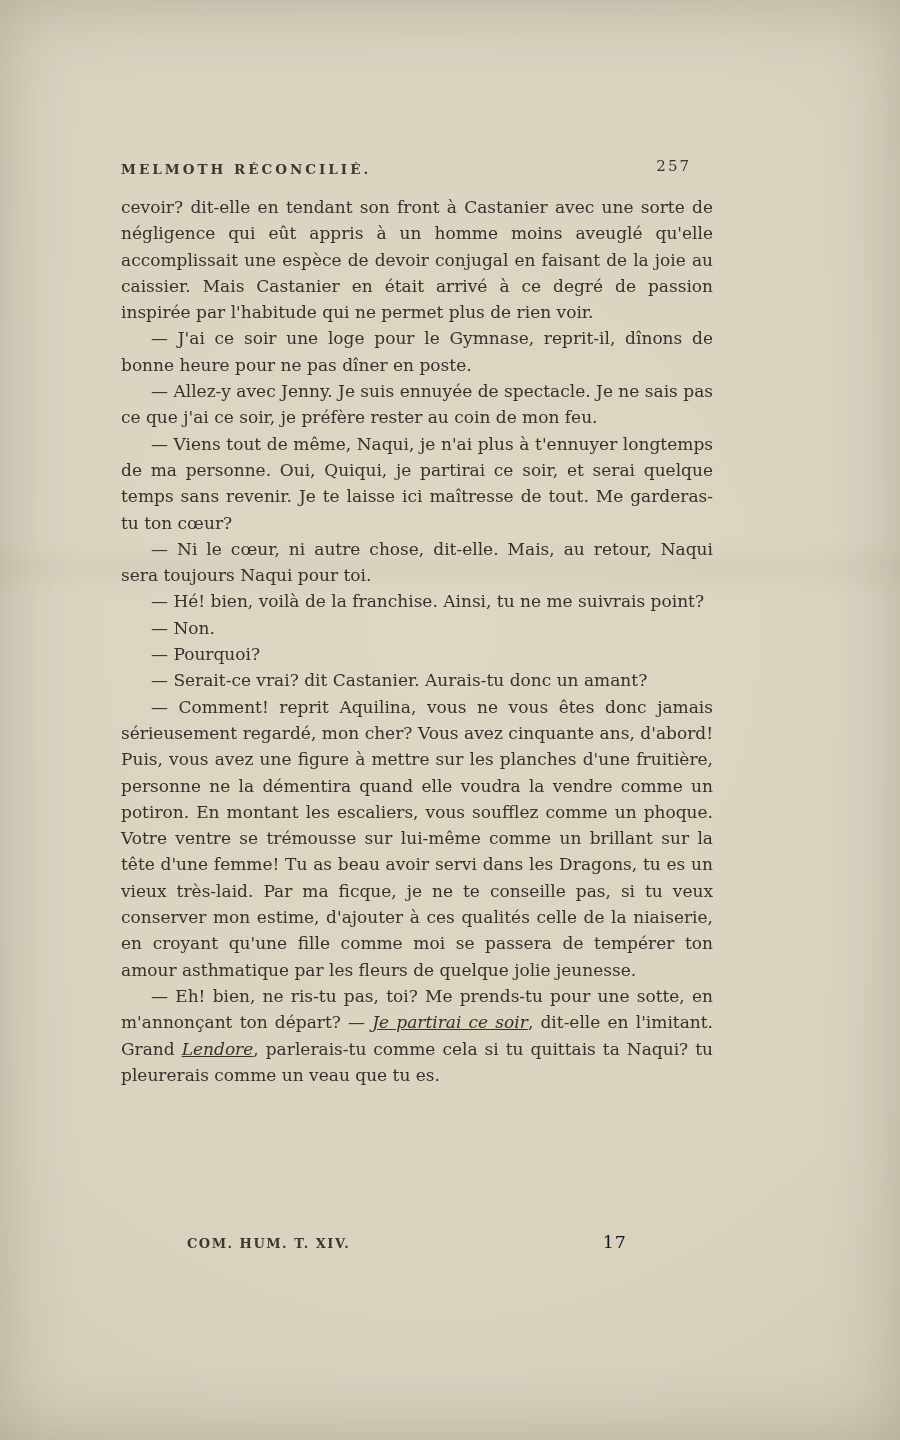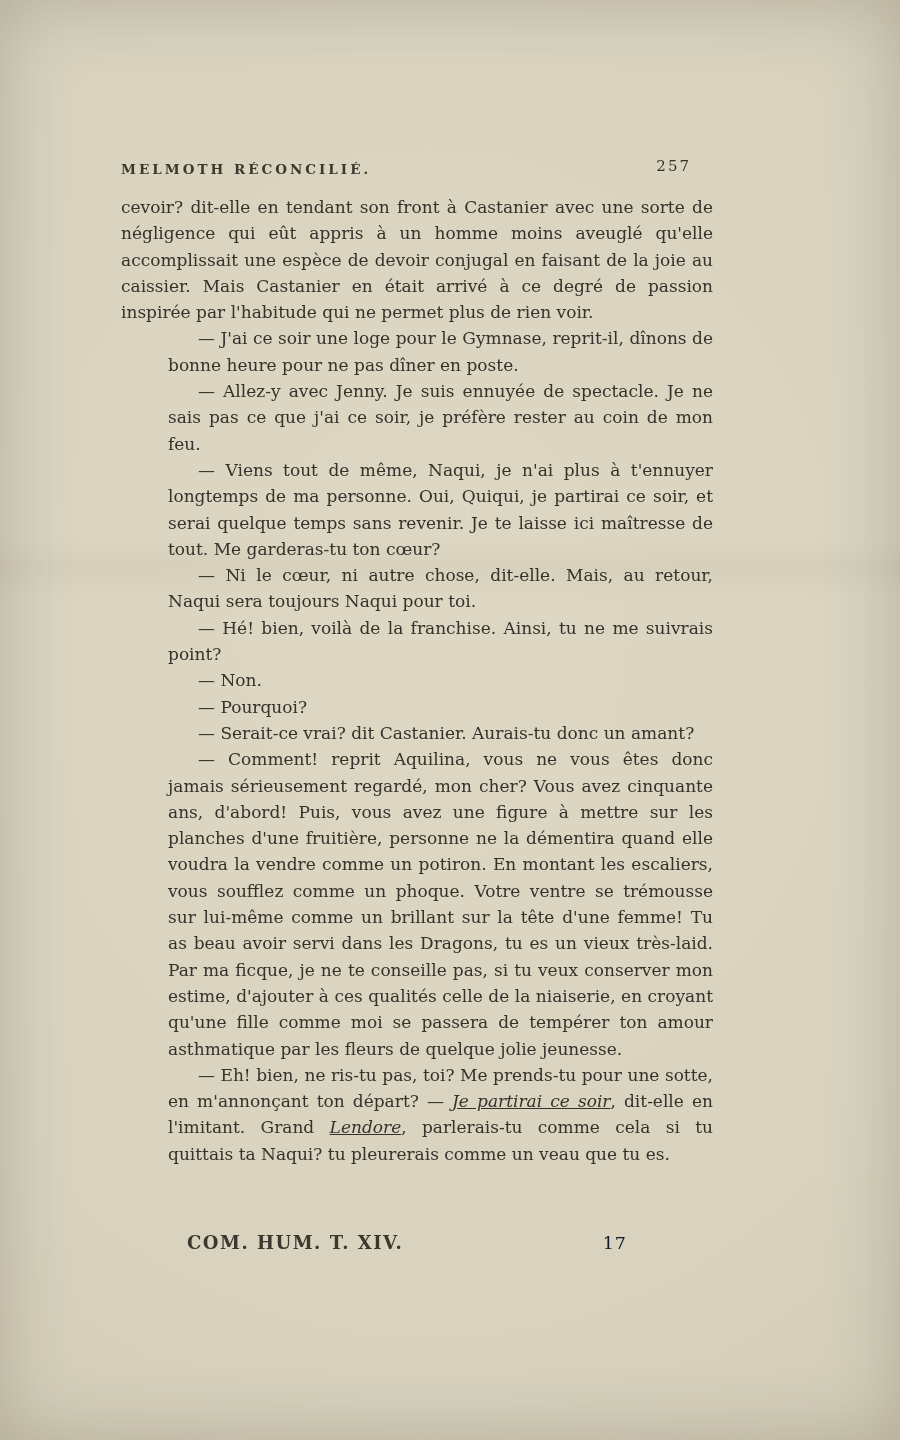"— J'ai ce soir une" p.para.indent { margin-left: 47px -> none }
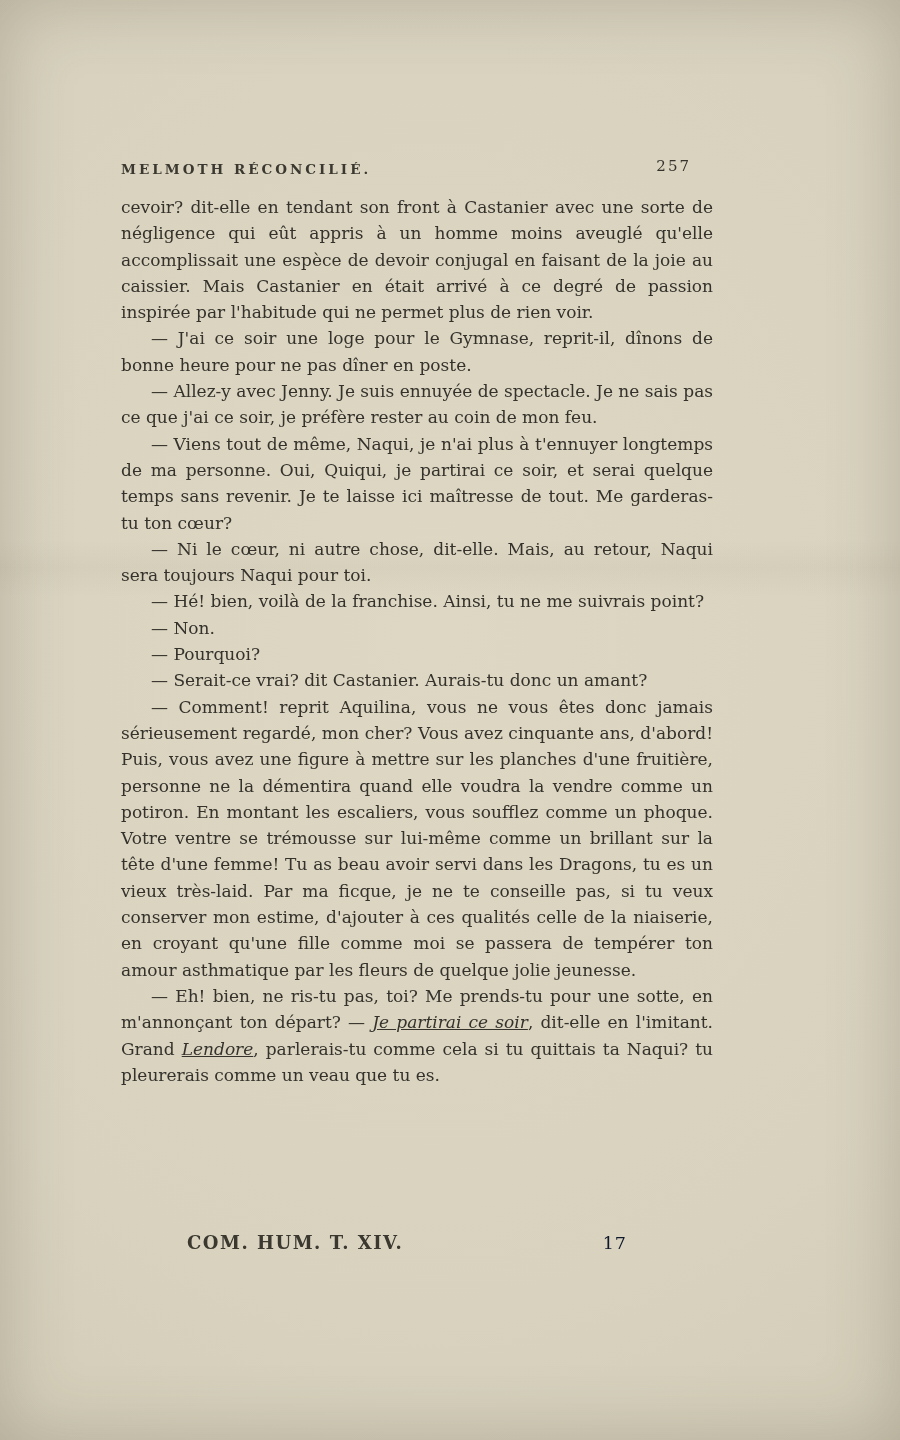"COM. HUM. T. XIV." .footer-sig { font-size: 18px -> 13px }
